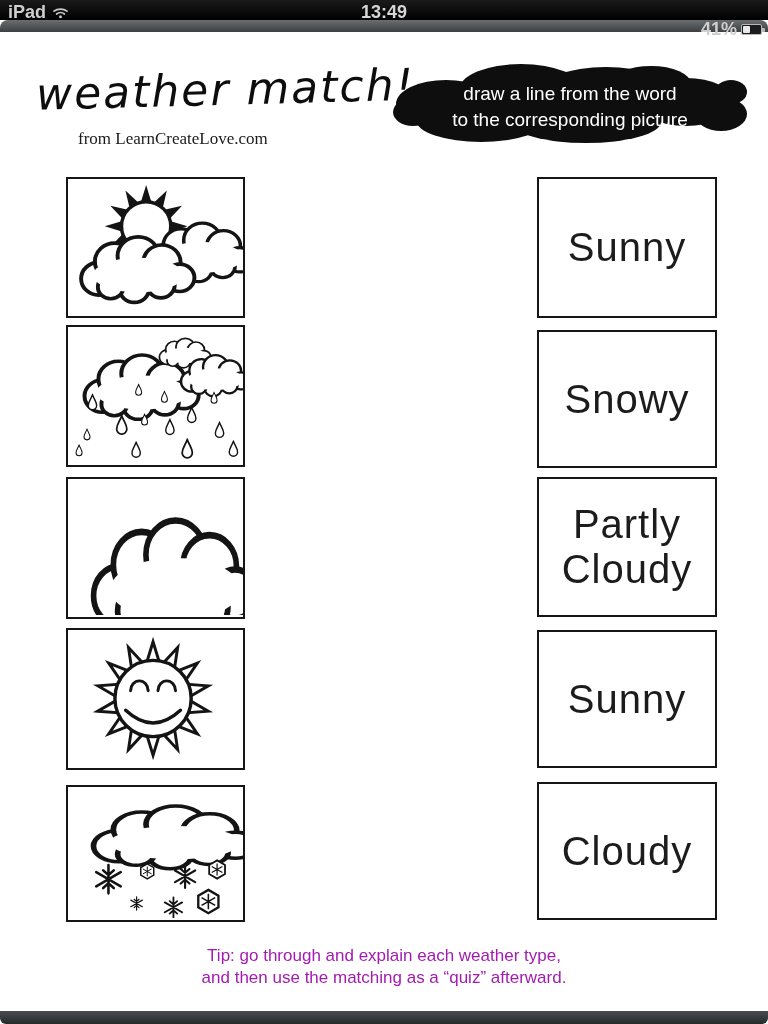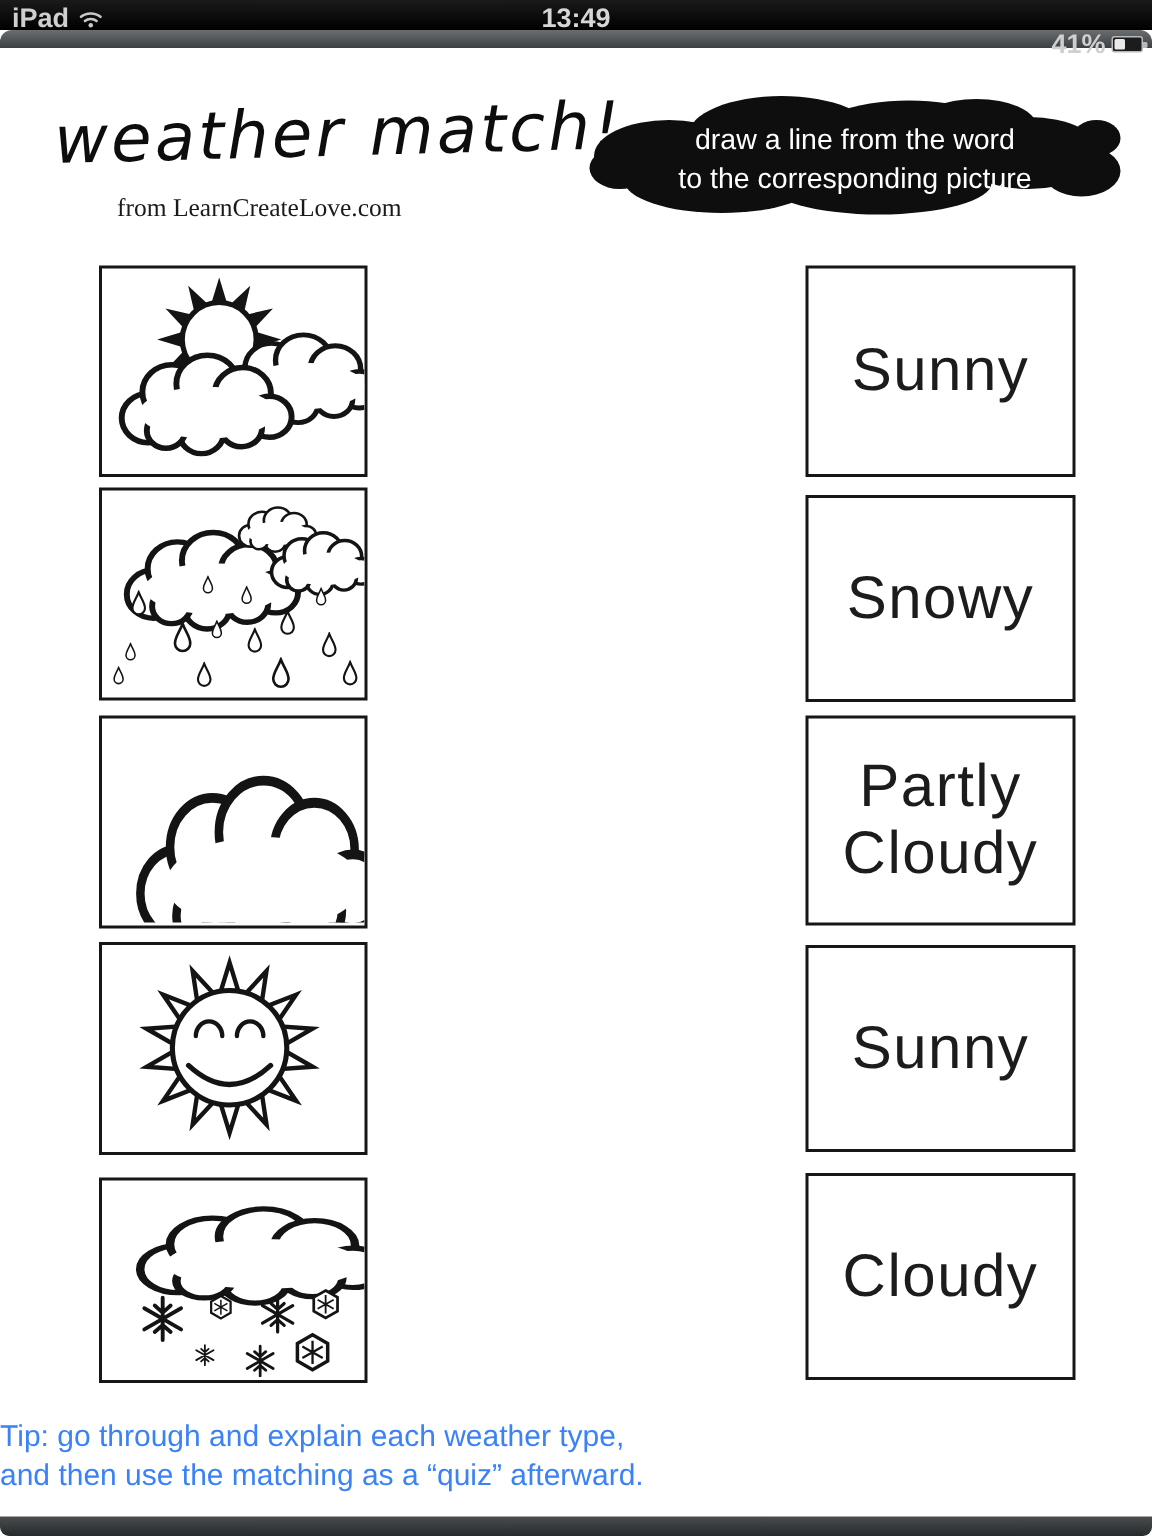"Tip: go through and explain" .tip { color: #3b82f6 -> #a21caf; font-size: 20px -> 17px; text-align: none -> center }
